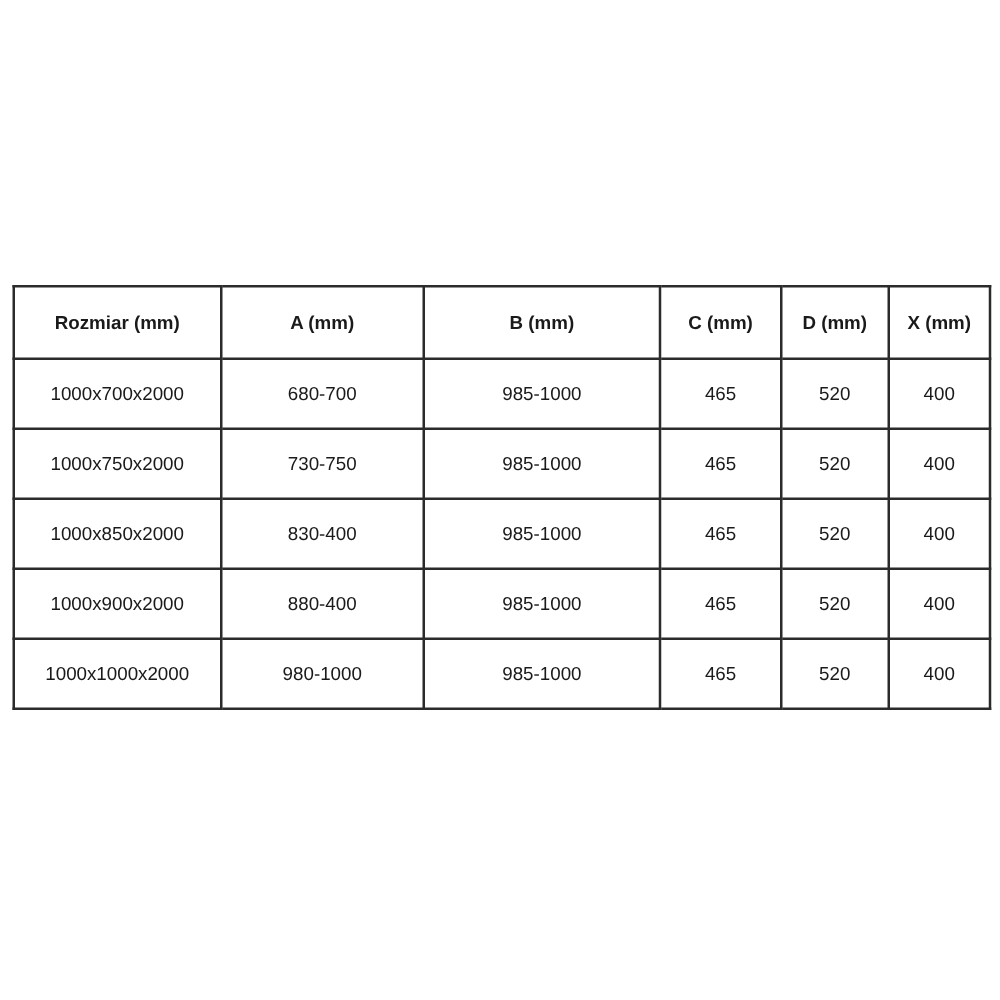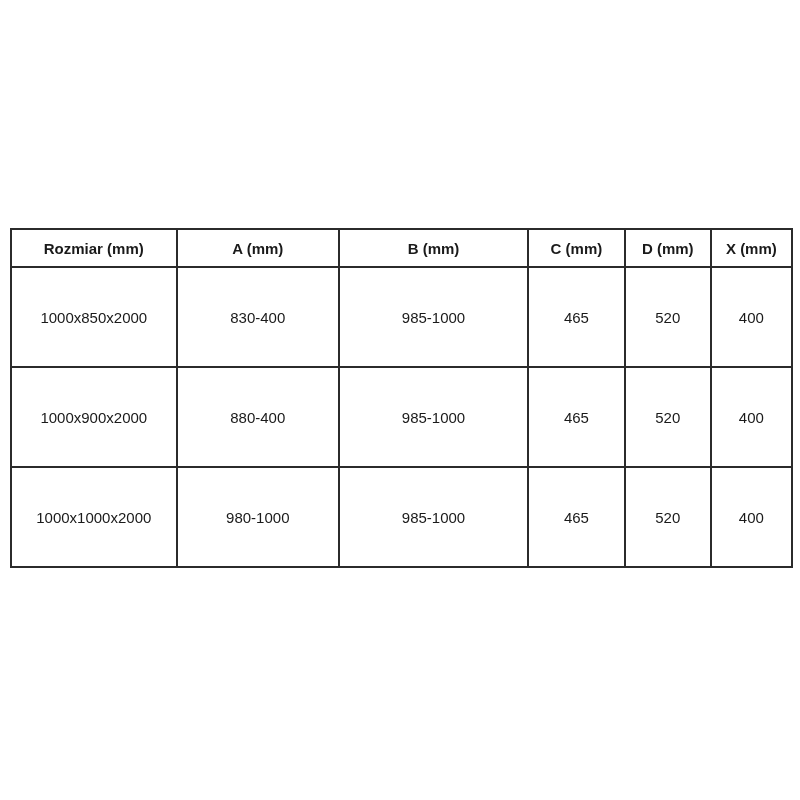"Rozmiar (mm)" .spec-table th, .spec-table td { padding: 0 4px -> 10px 4px }
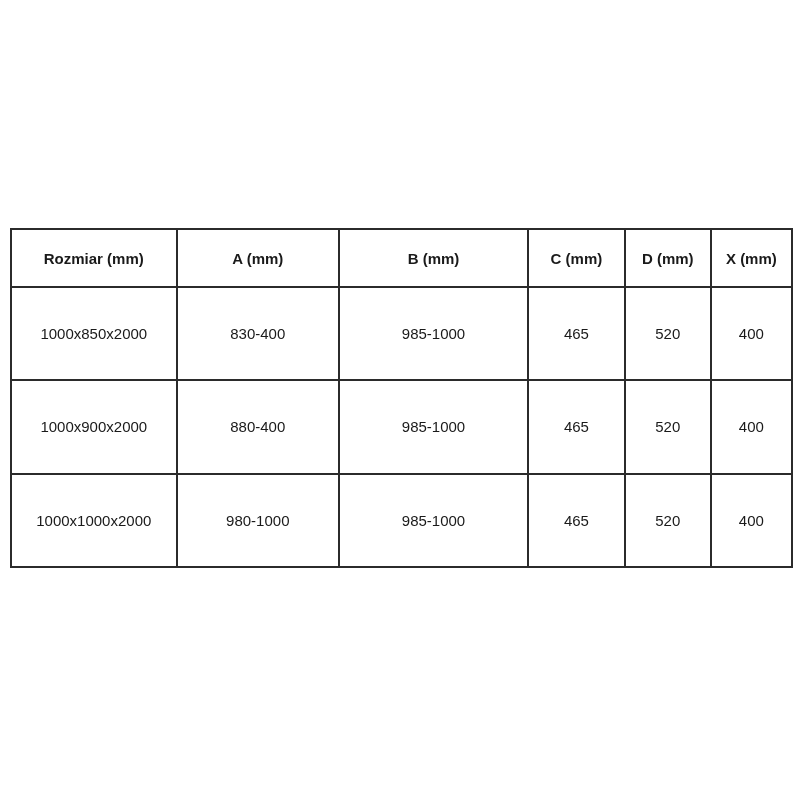"1000x700x2000" tr { html: none -> <tr> <td>1000x700x2000</td> <td>680-700</td> <td>985-1000</td> <td>465</td> <td>520</td> <td>400</td> </tr> }
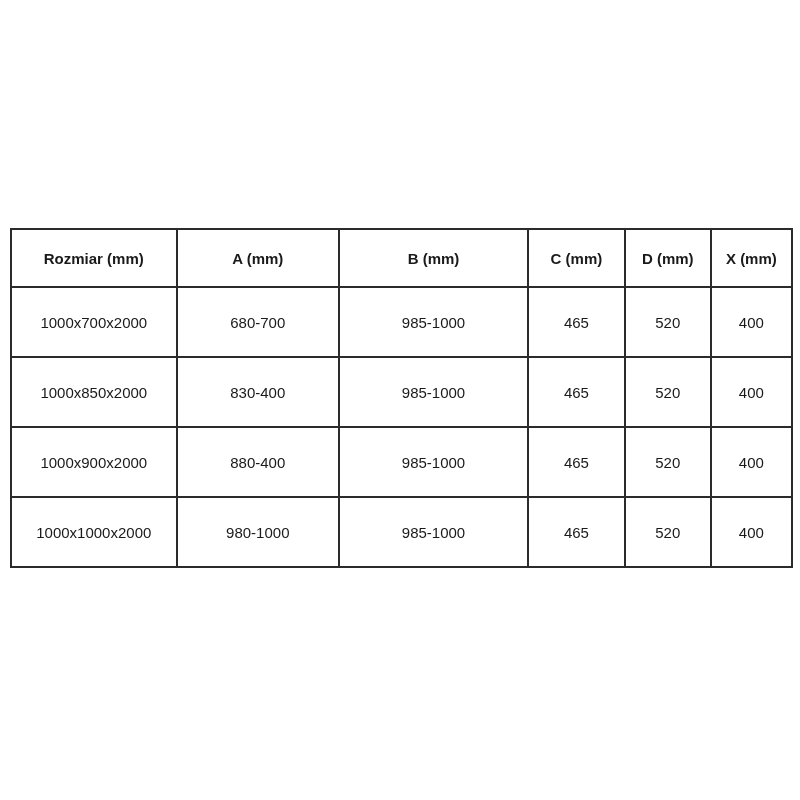"1000x750x2000" tr { html: none -> <tr> <td>1000x750x2000</td> <td>730-750</td> <td>985-1000</td> <td>465</td> <td>520</td> <td>400</td> </tr> }
